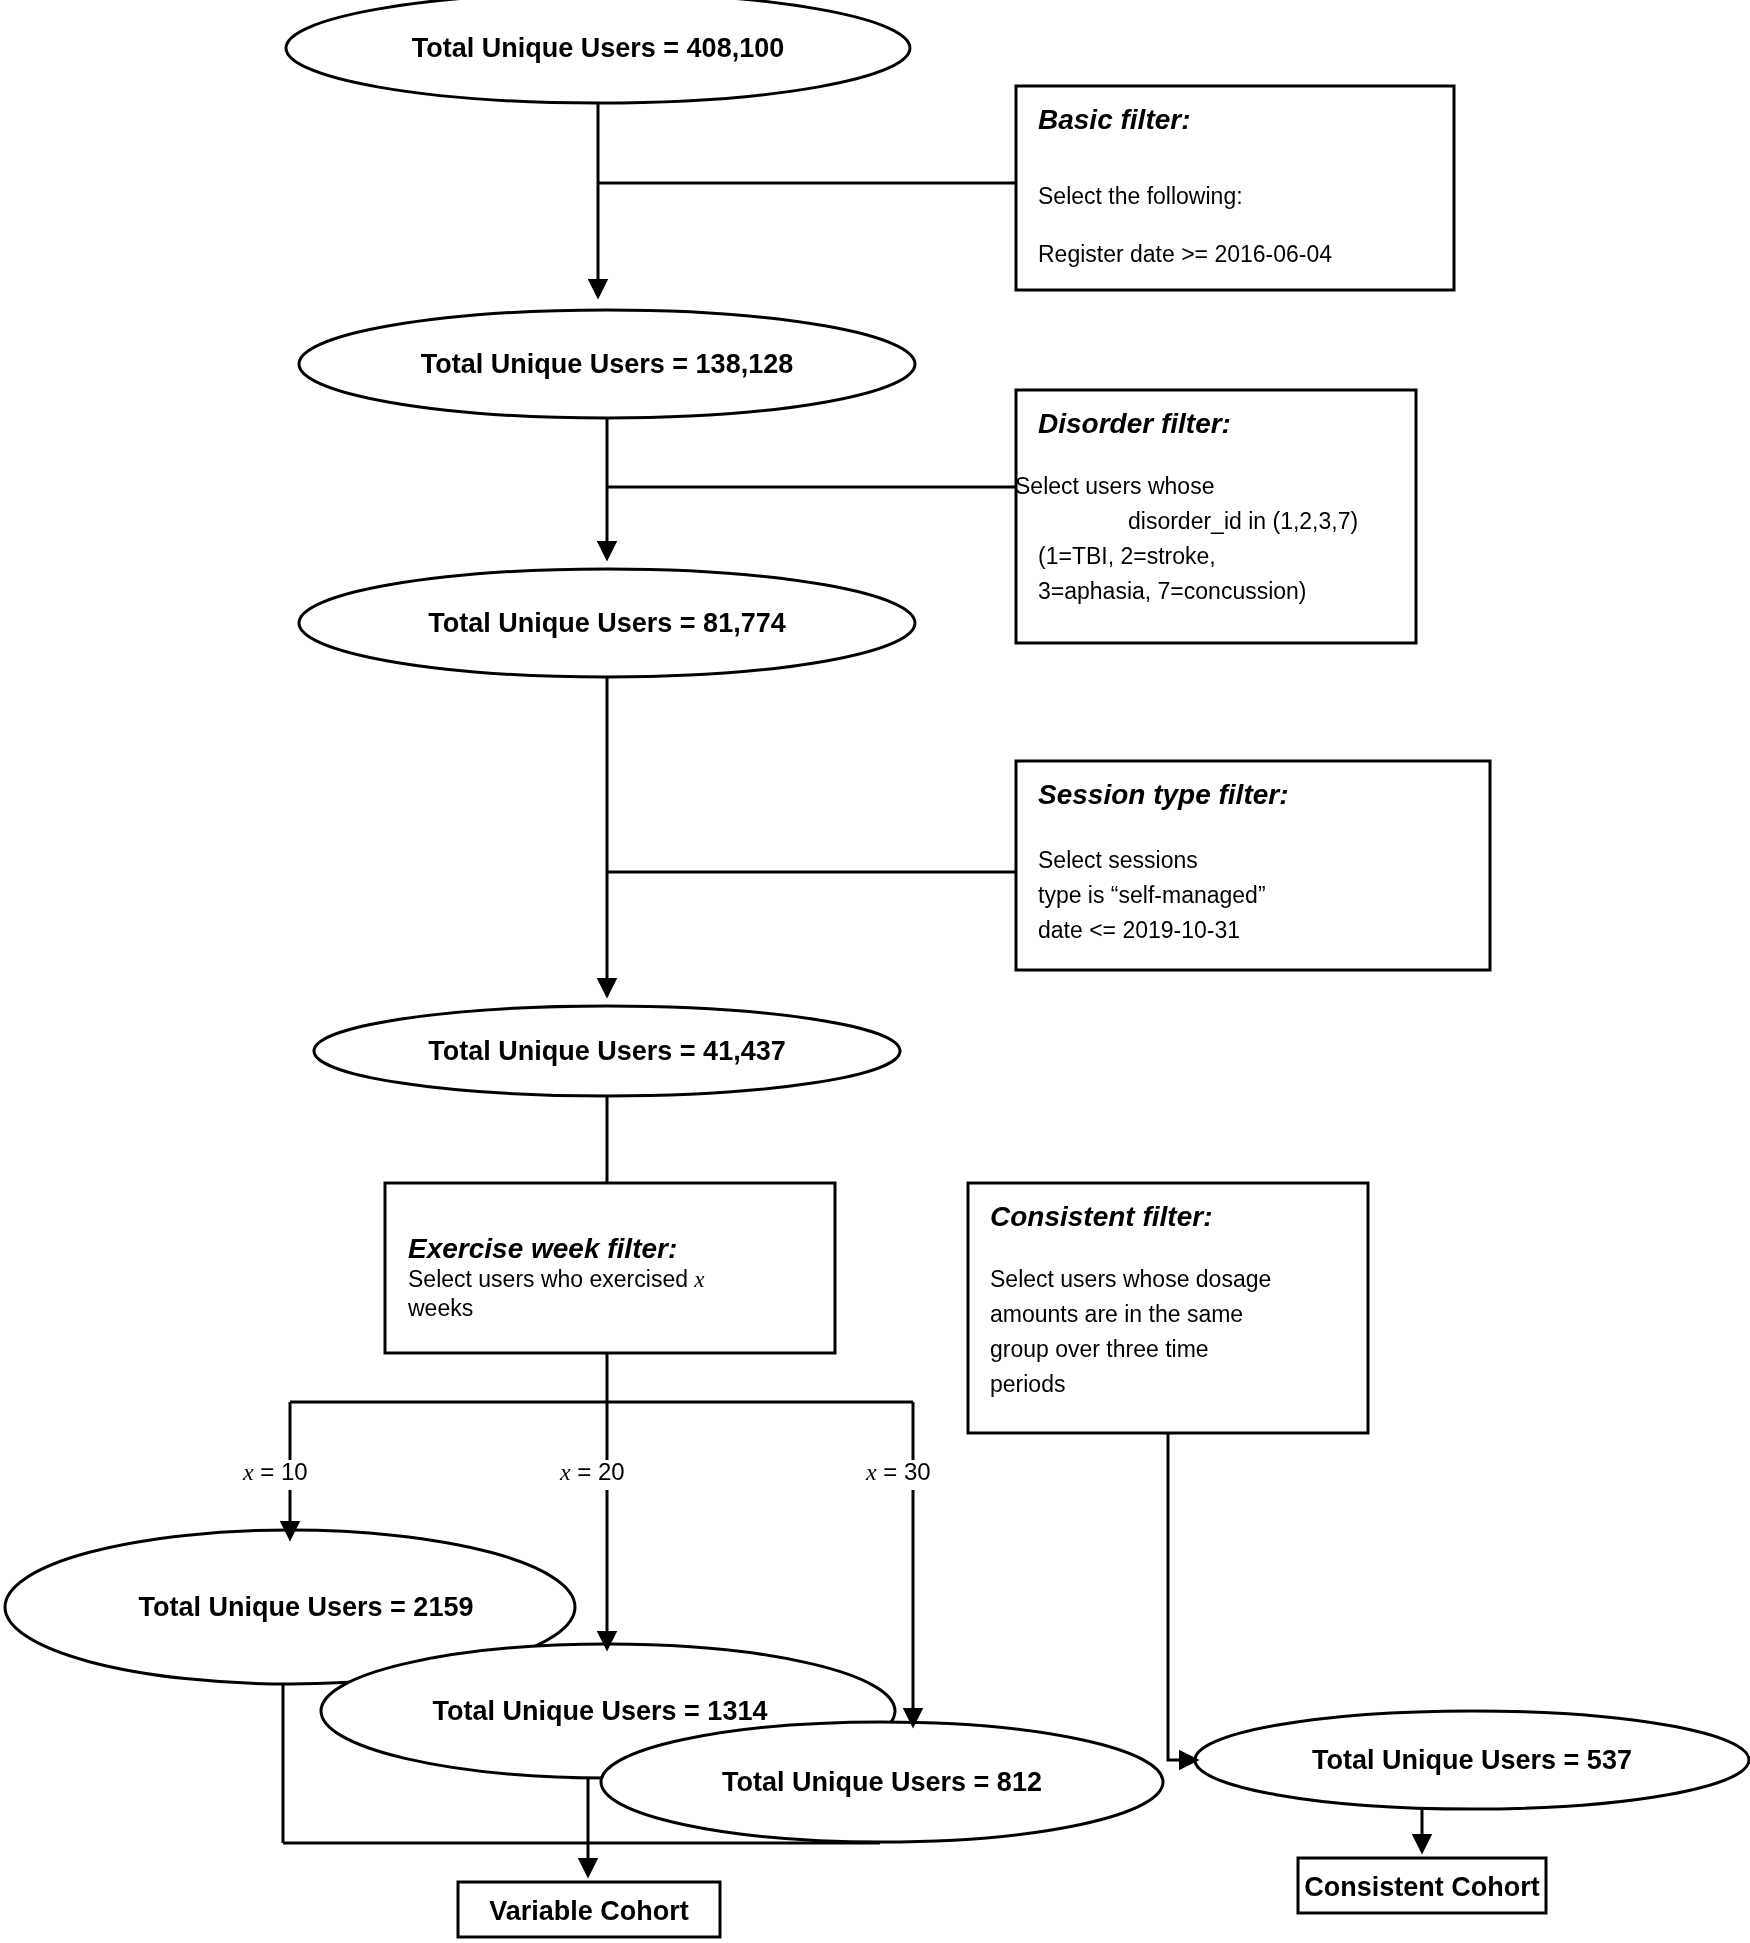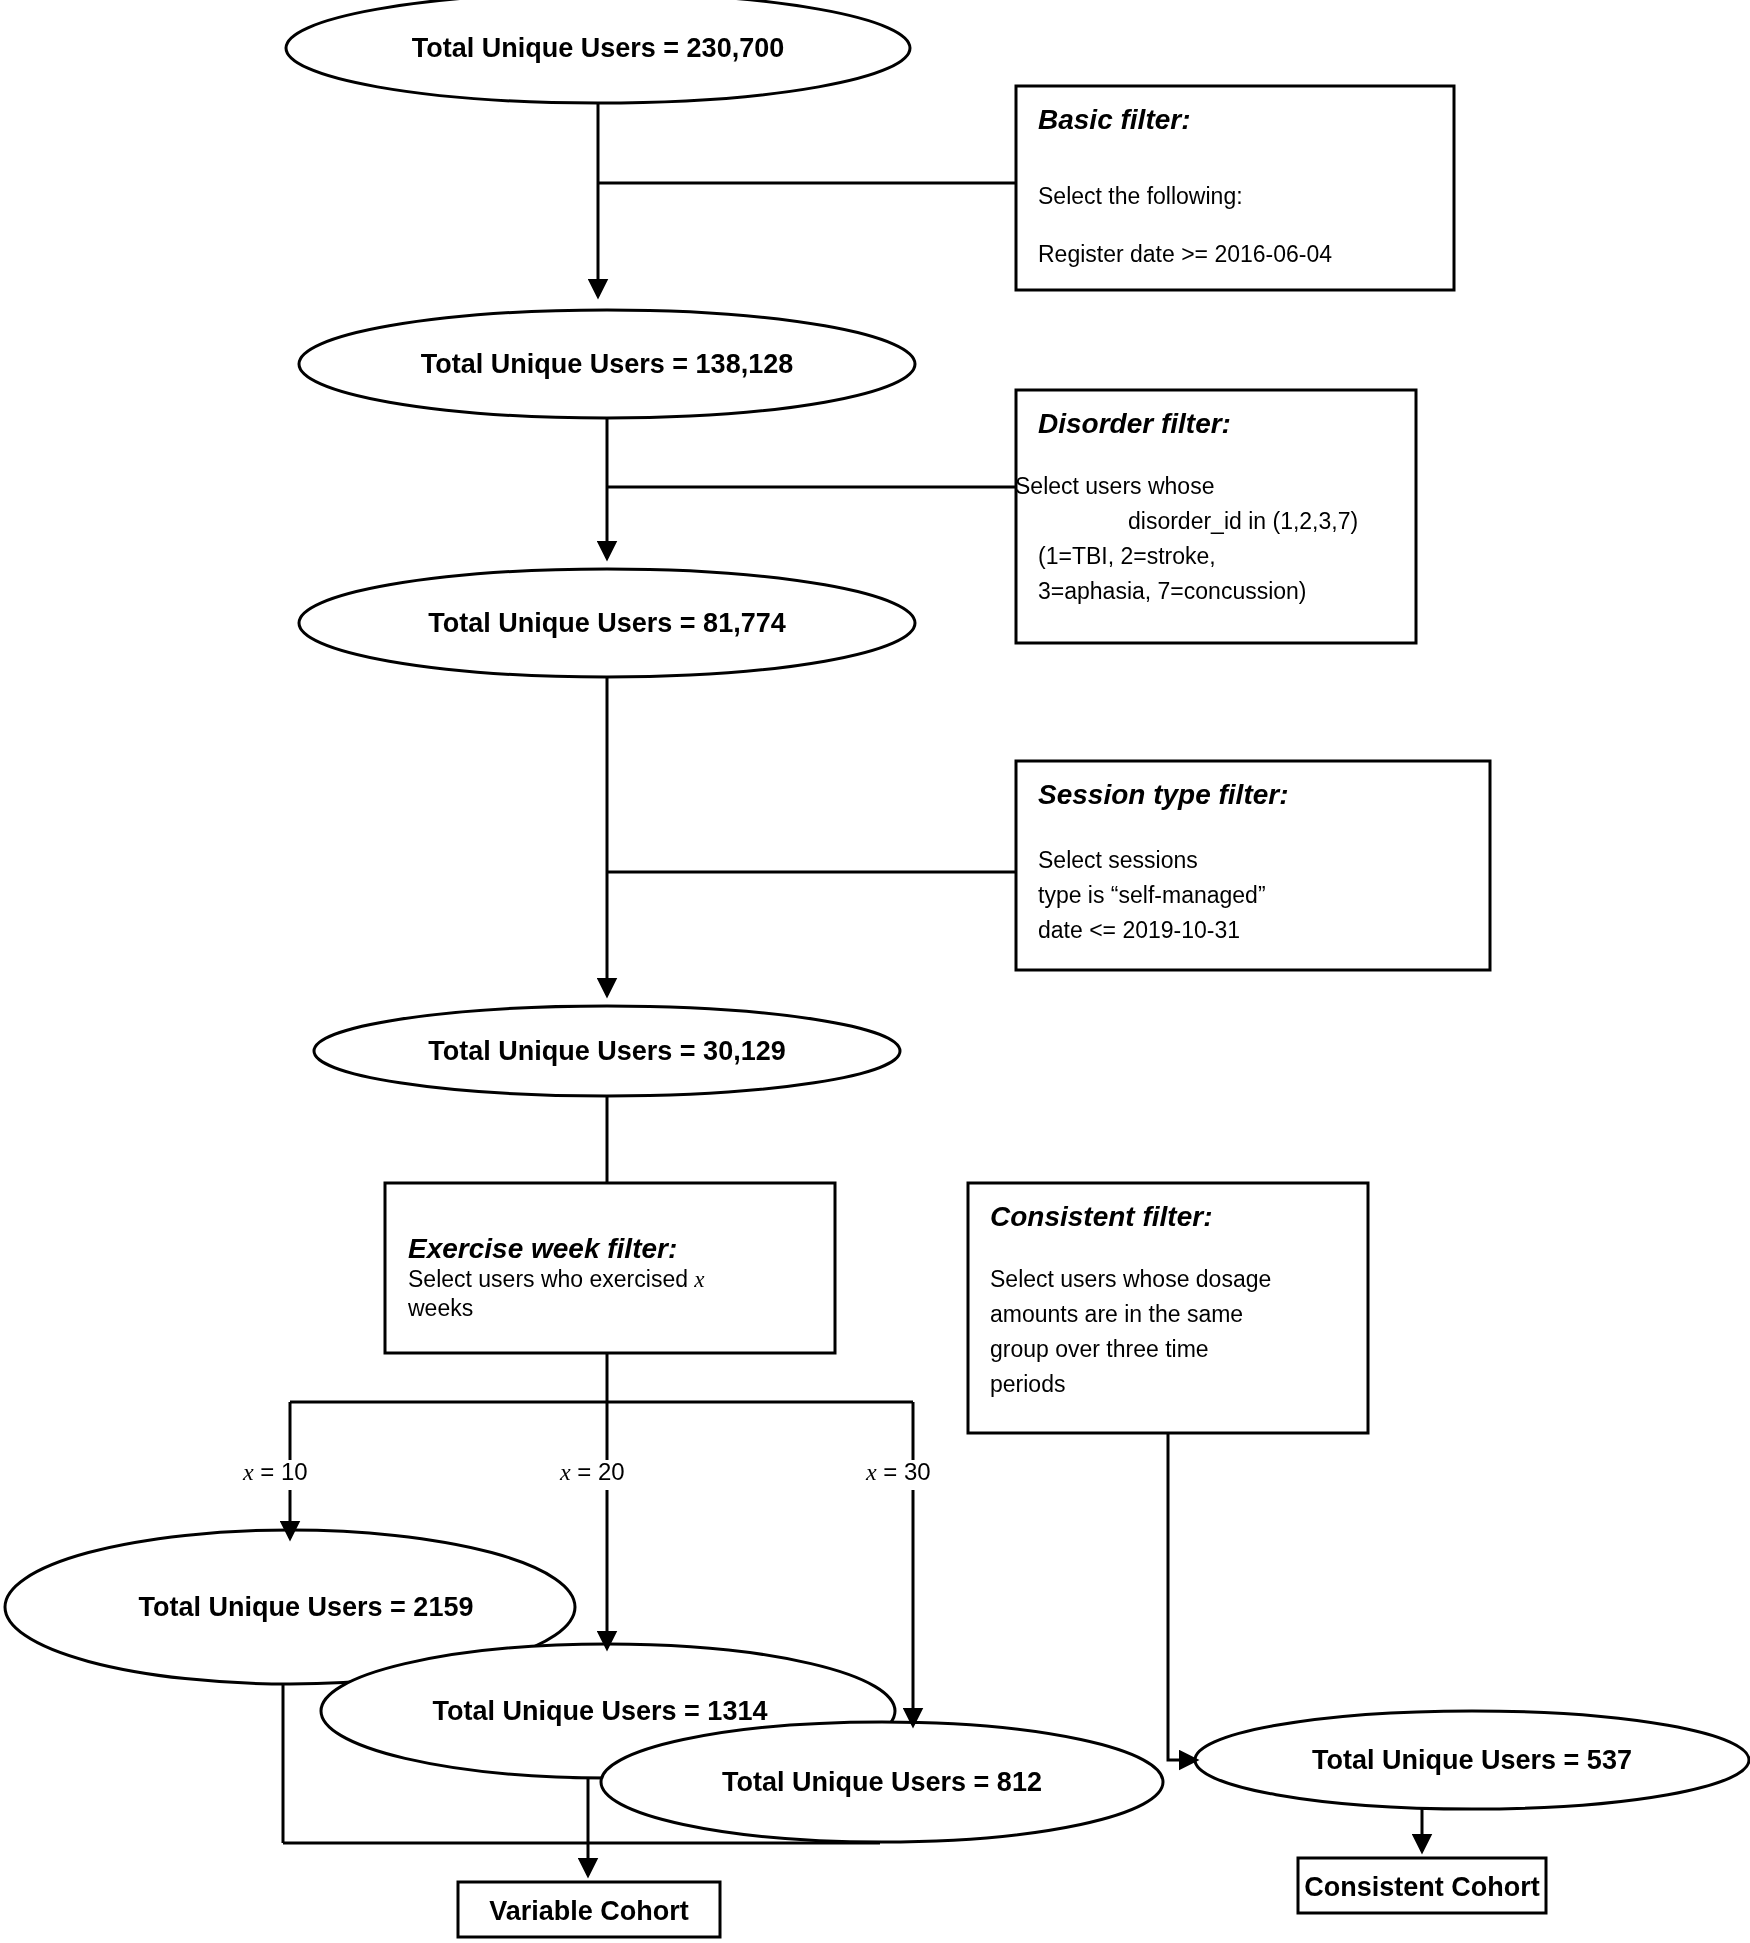"Total Unique Users = 230,700" div.node-label { text: 230,700 -> 408,100 }
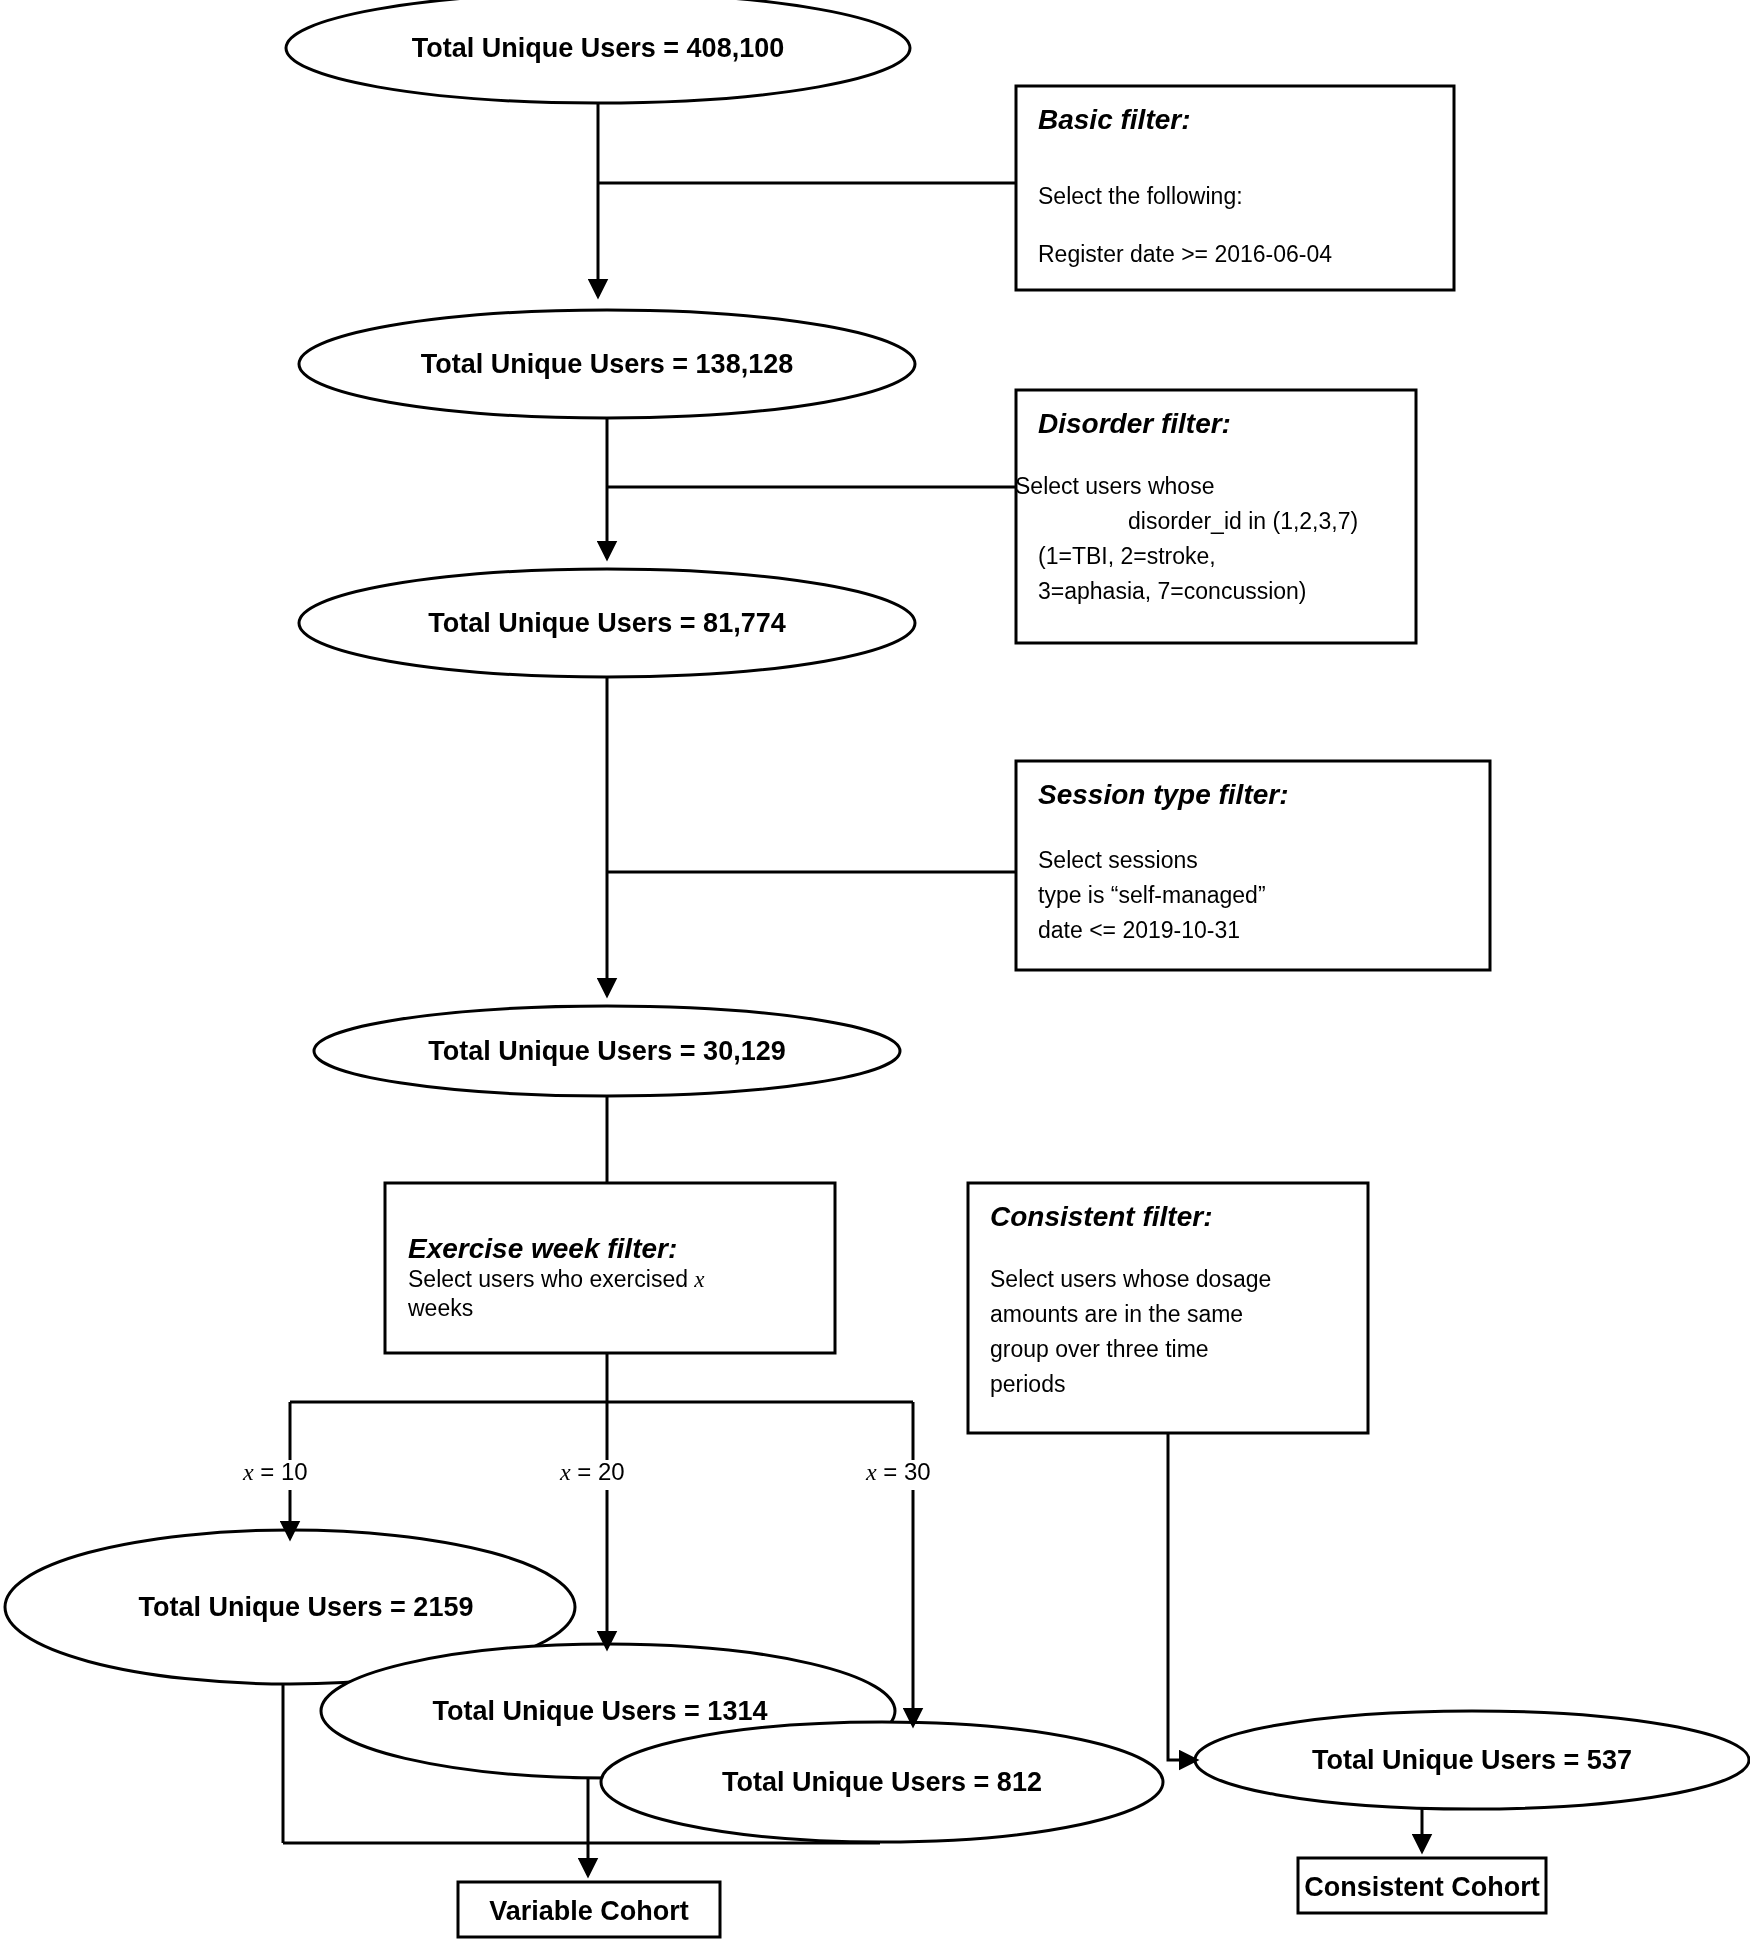"Total Unique Users = 30,129" div.node-label { text: 30,129 -> 41,437 }
